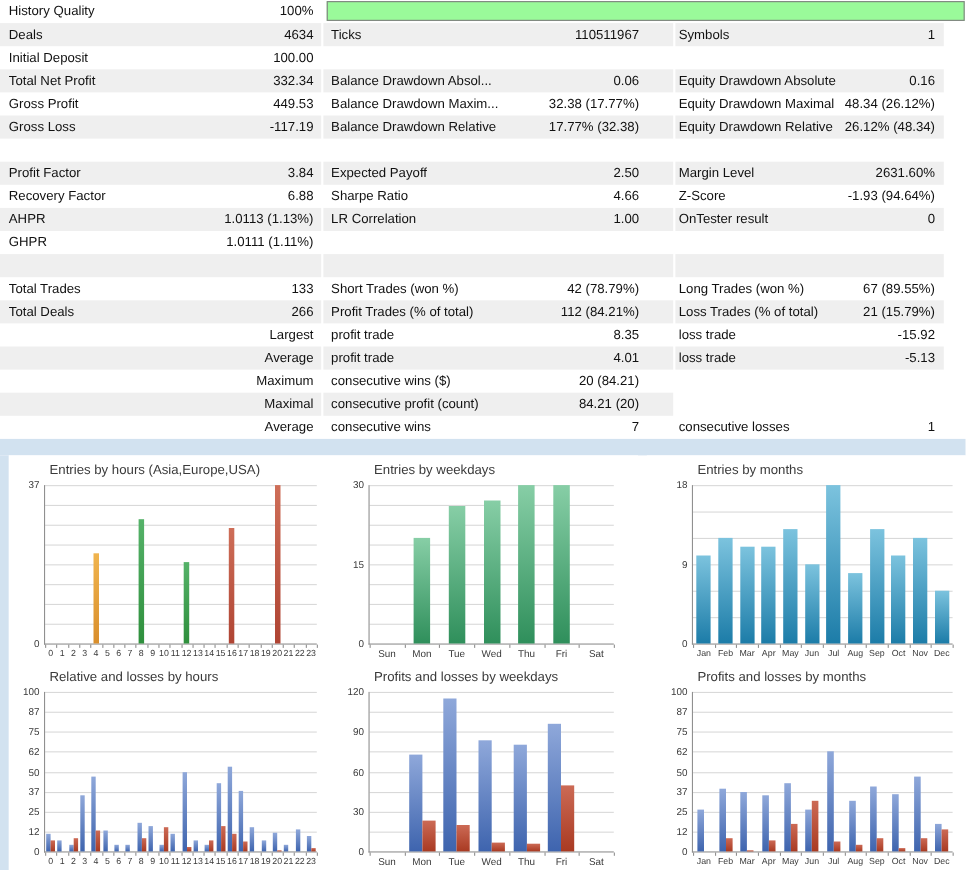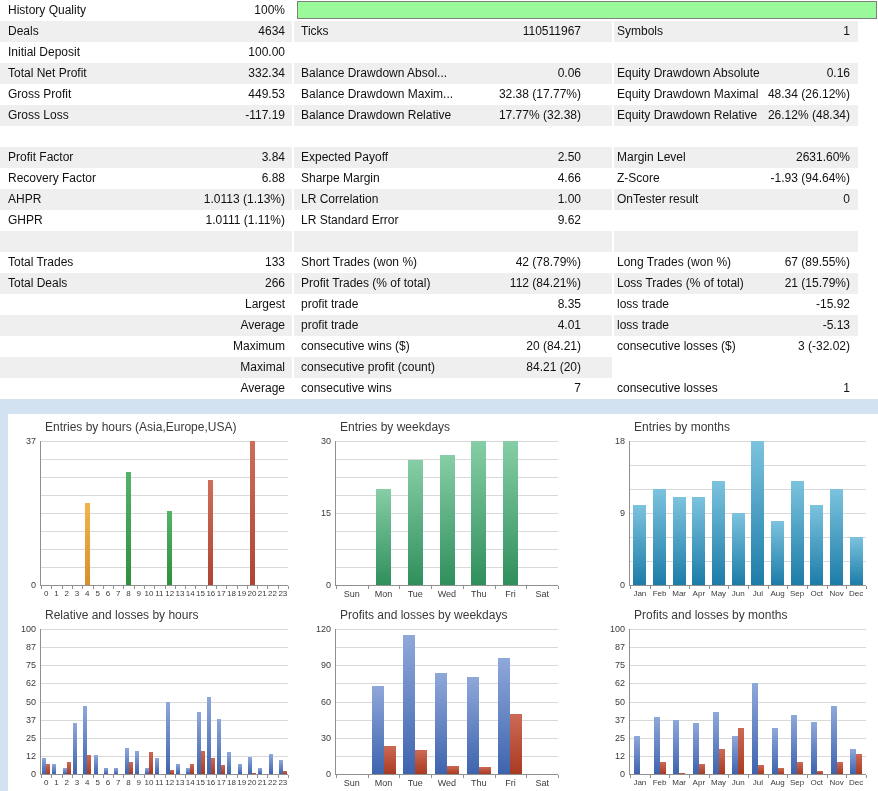"Sharpe Margin" div.lab { text: Margin -> Ratio }
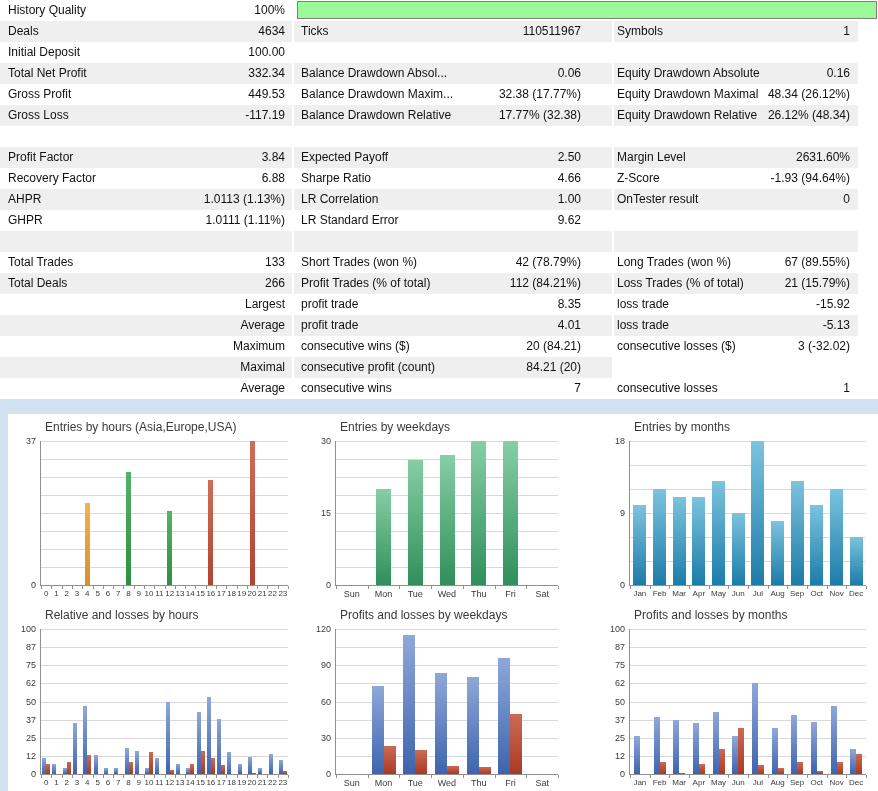"LR Standard Error" div.cell { html: <div> <div>LR Standard Error</div> <div>9.62</div> </div> -> none }
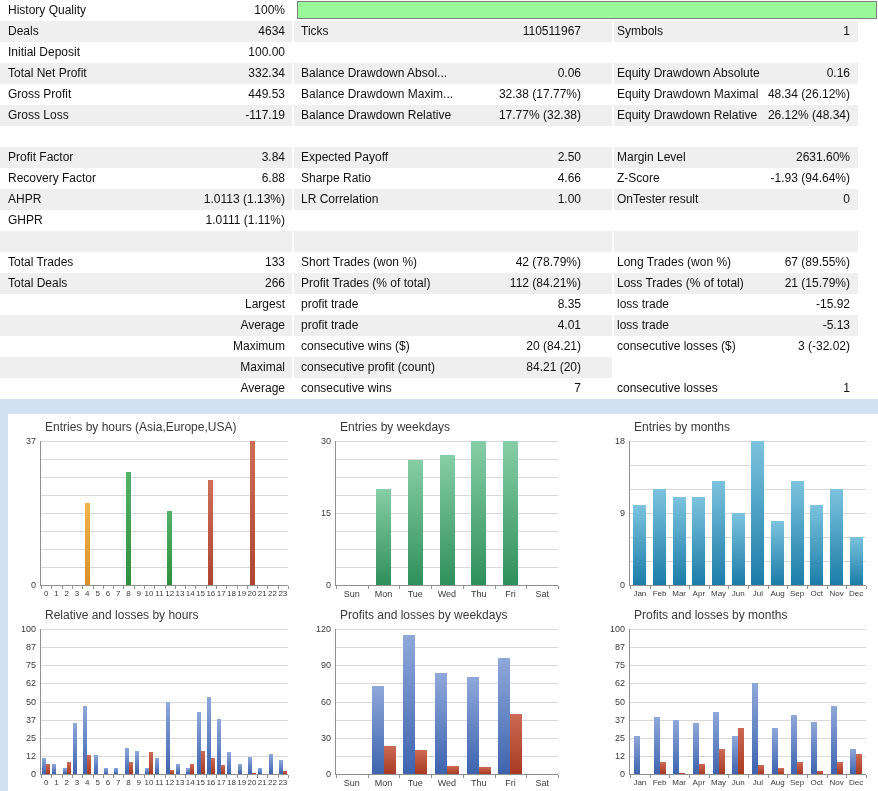"consecutive losses ($)" div.cell { html: <div> <div>consecutive losses ($)</div> <div>3 (-32.02)</div> </div> -> none }
